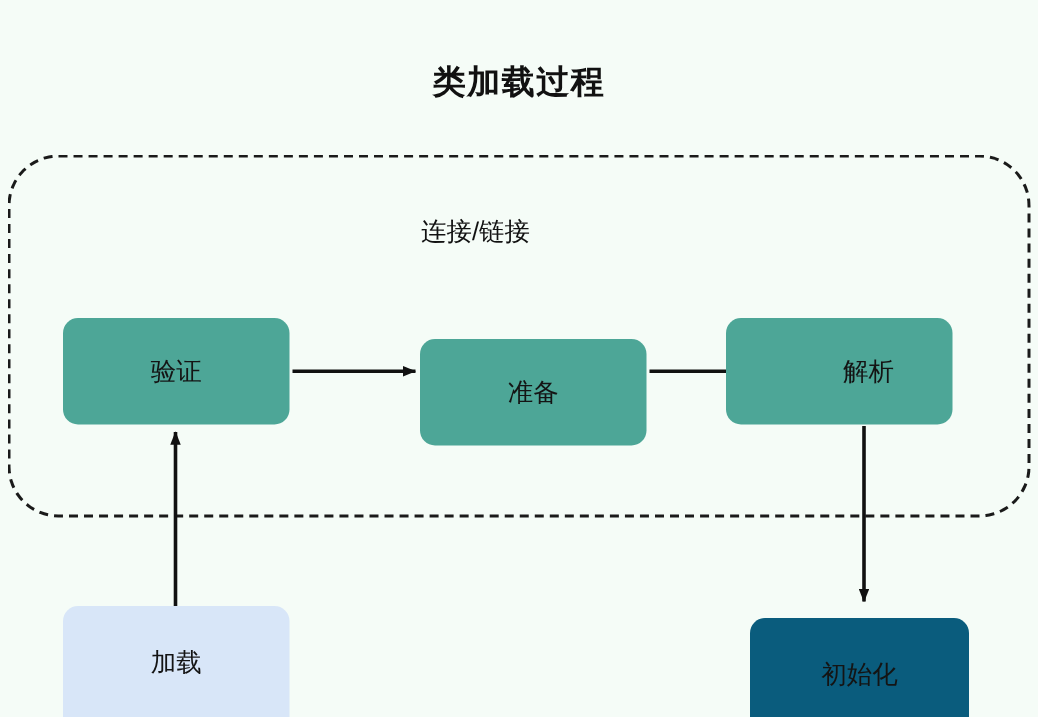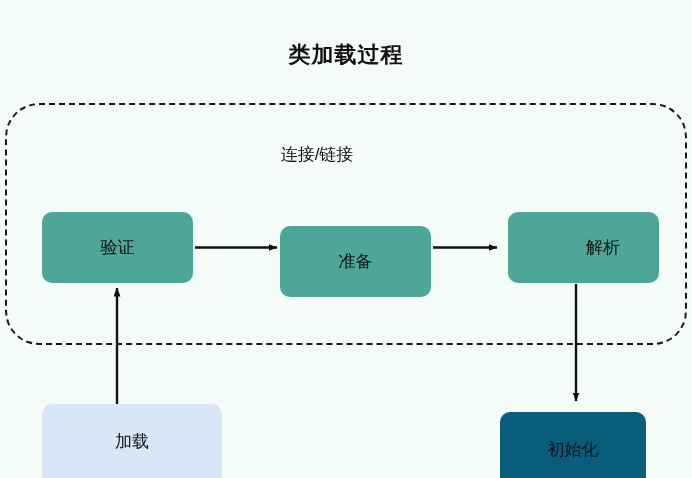"解析" #node-resolve { left: 508px -> 484px }
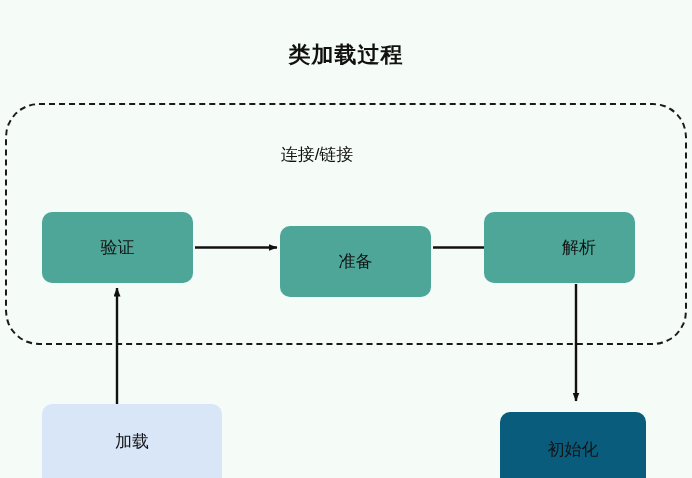"加载" #node-load { width: 180px -> 151px }
